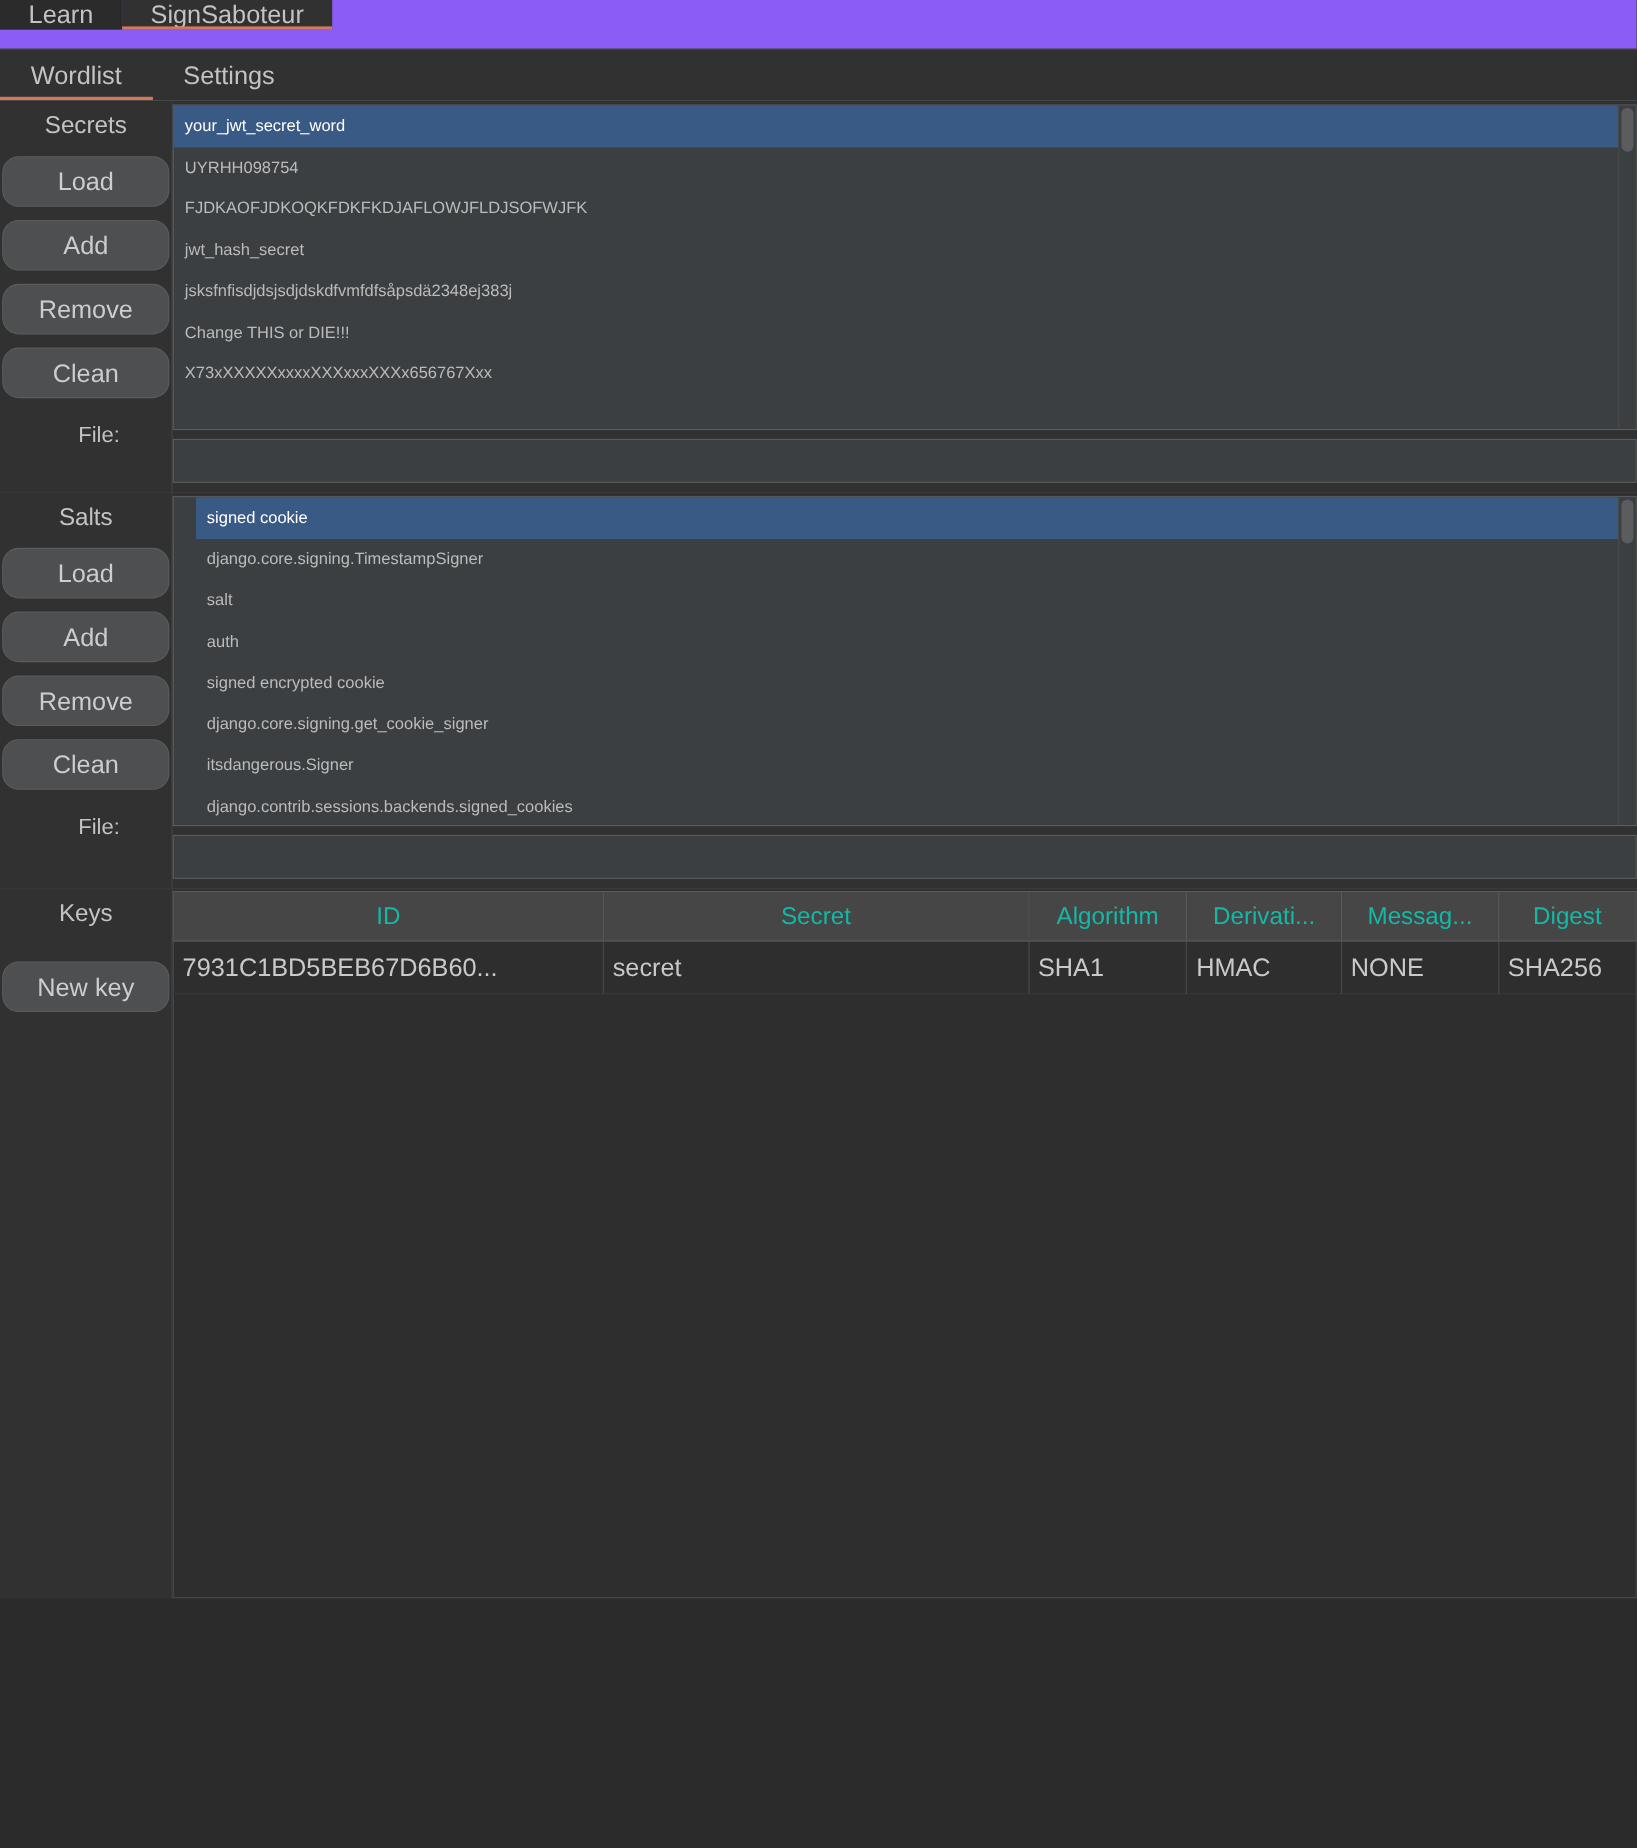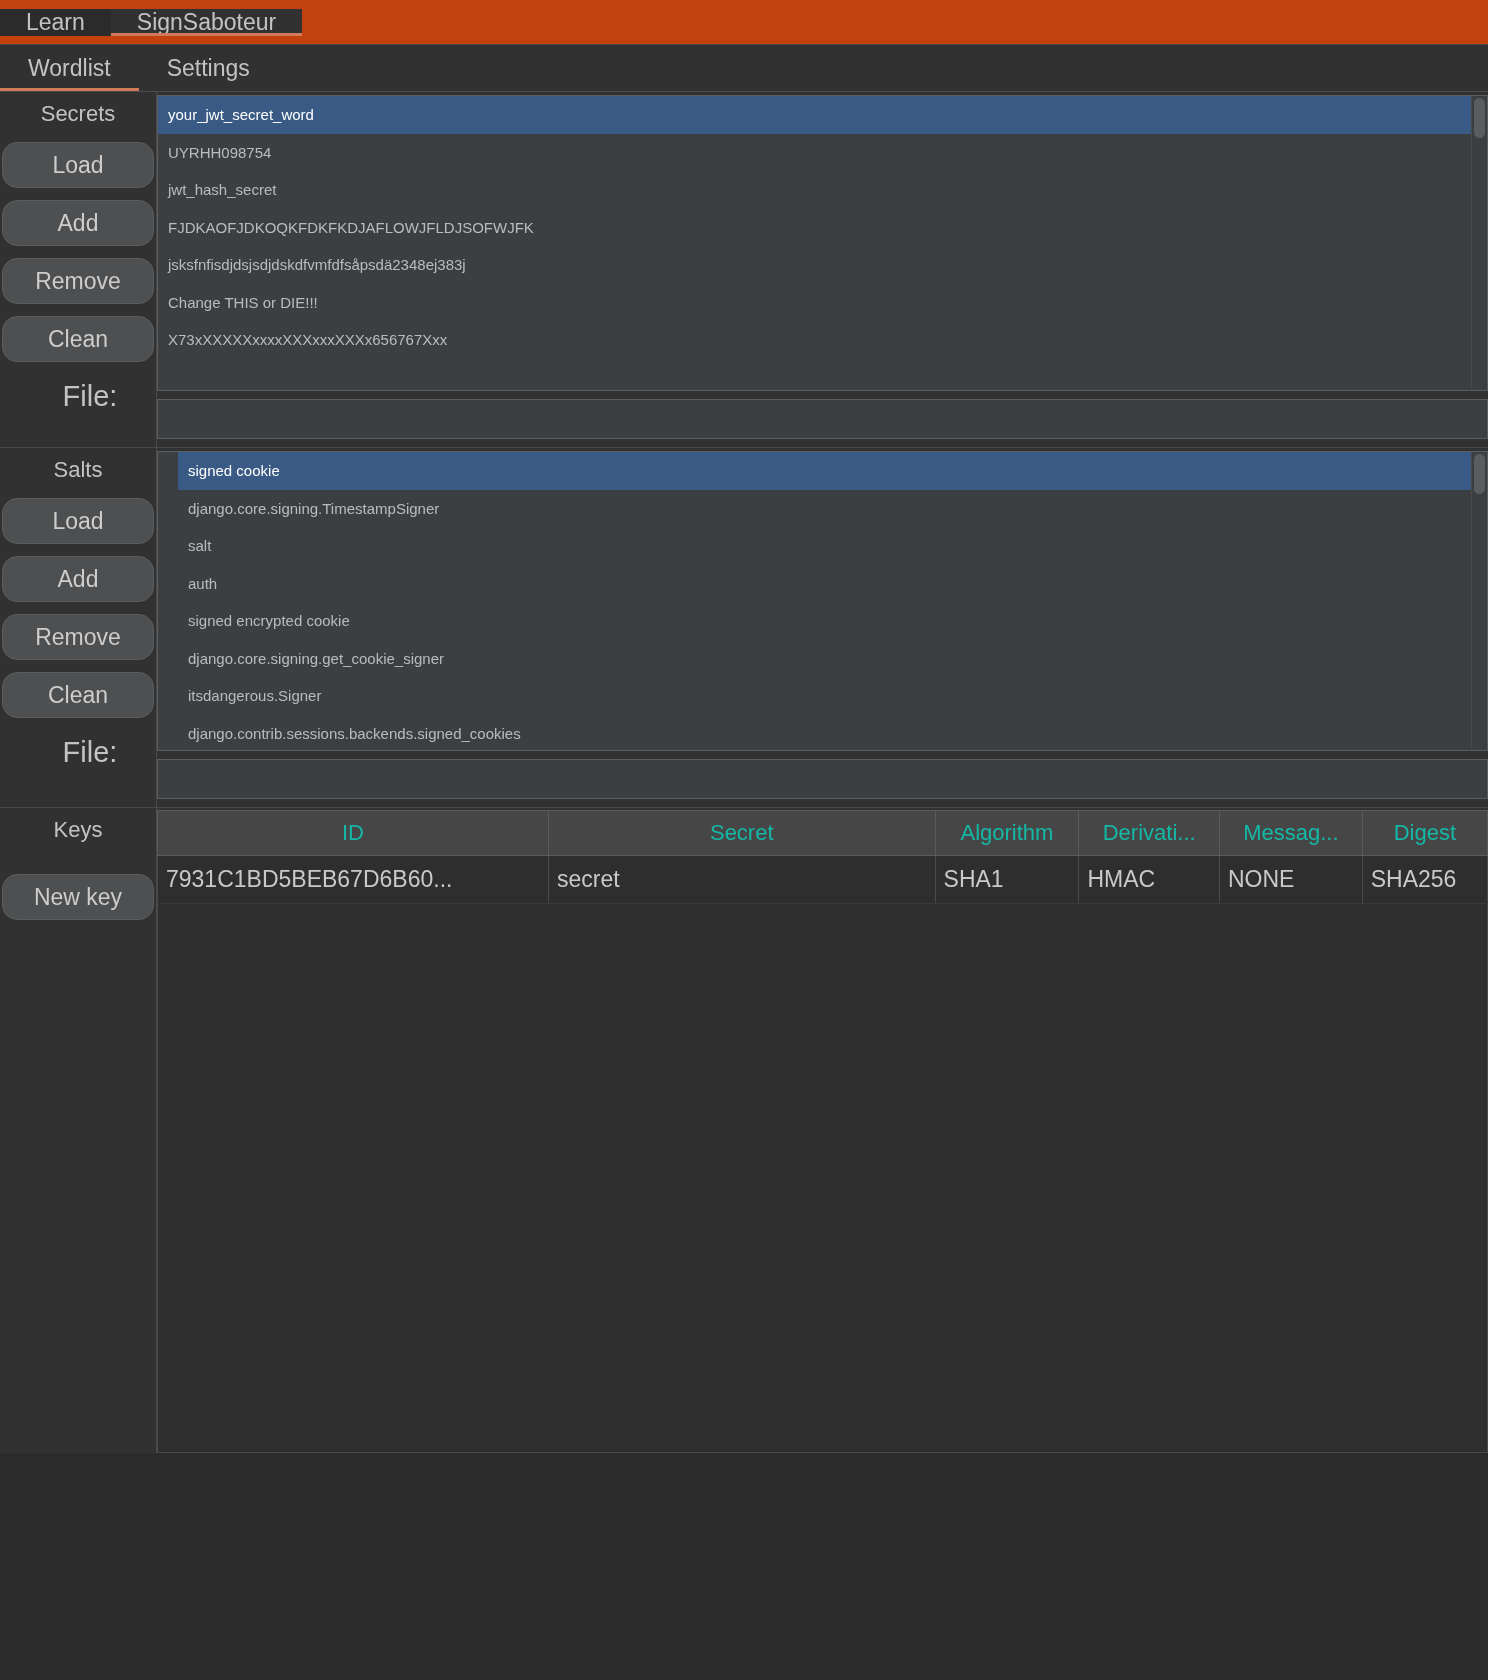"Learn" .tabbar-top { align-items: center -> flex-start; background: #c2410c -> #8b5cf6 }
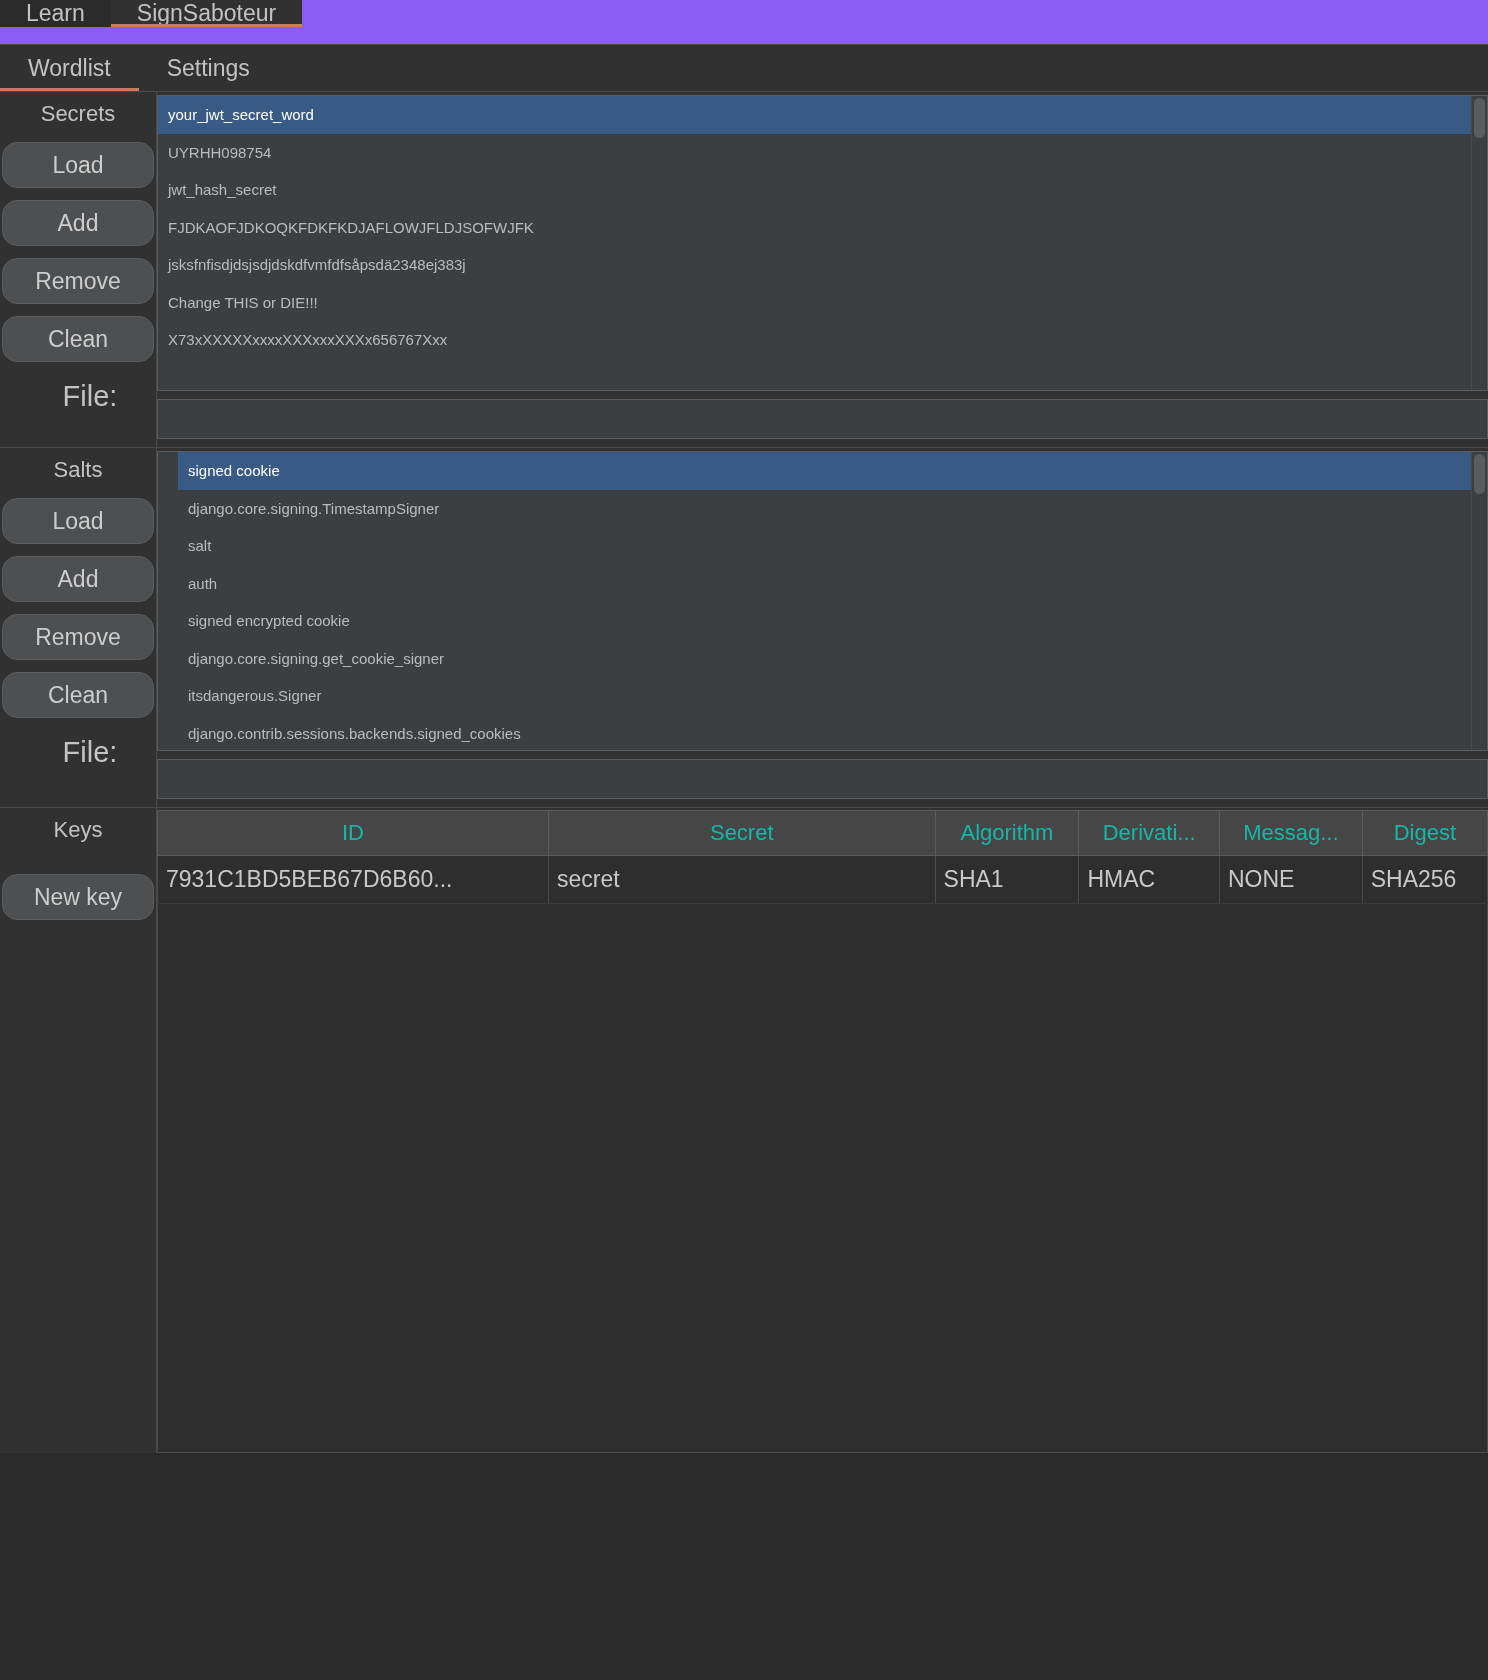"jwt_hash_secret" div.list-item { order: before "FJDKAOFJDKOQKFDKFKDJAFLOWJFLDJSOFWJFK" -> after "FJDKAOFJDKOQKFDKFKDJAFLOWJFLDJSOFWJFK" }
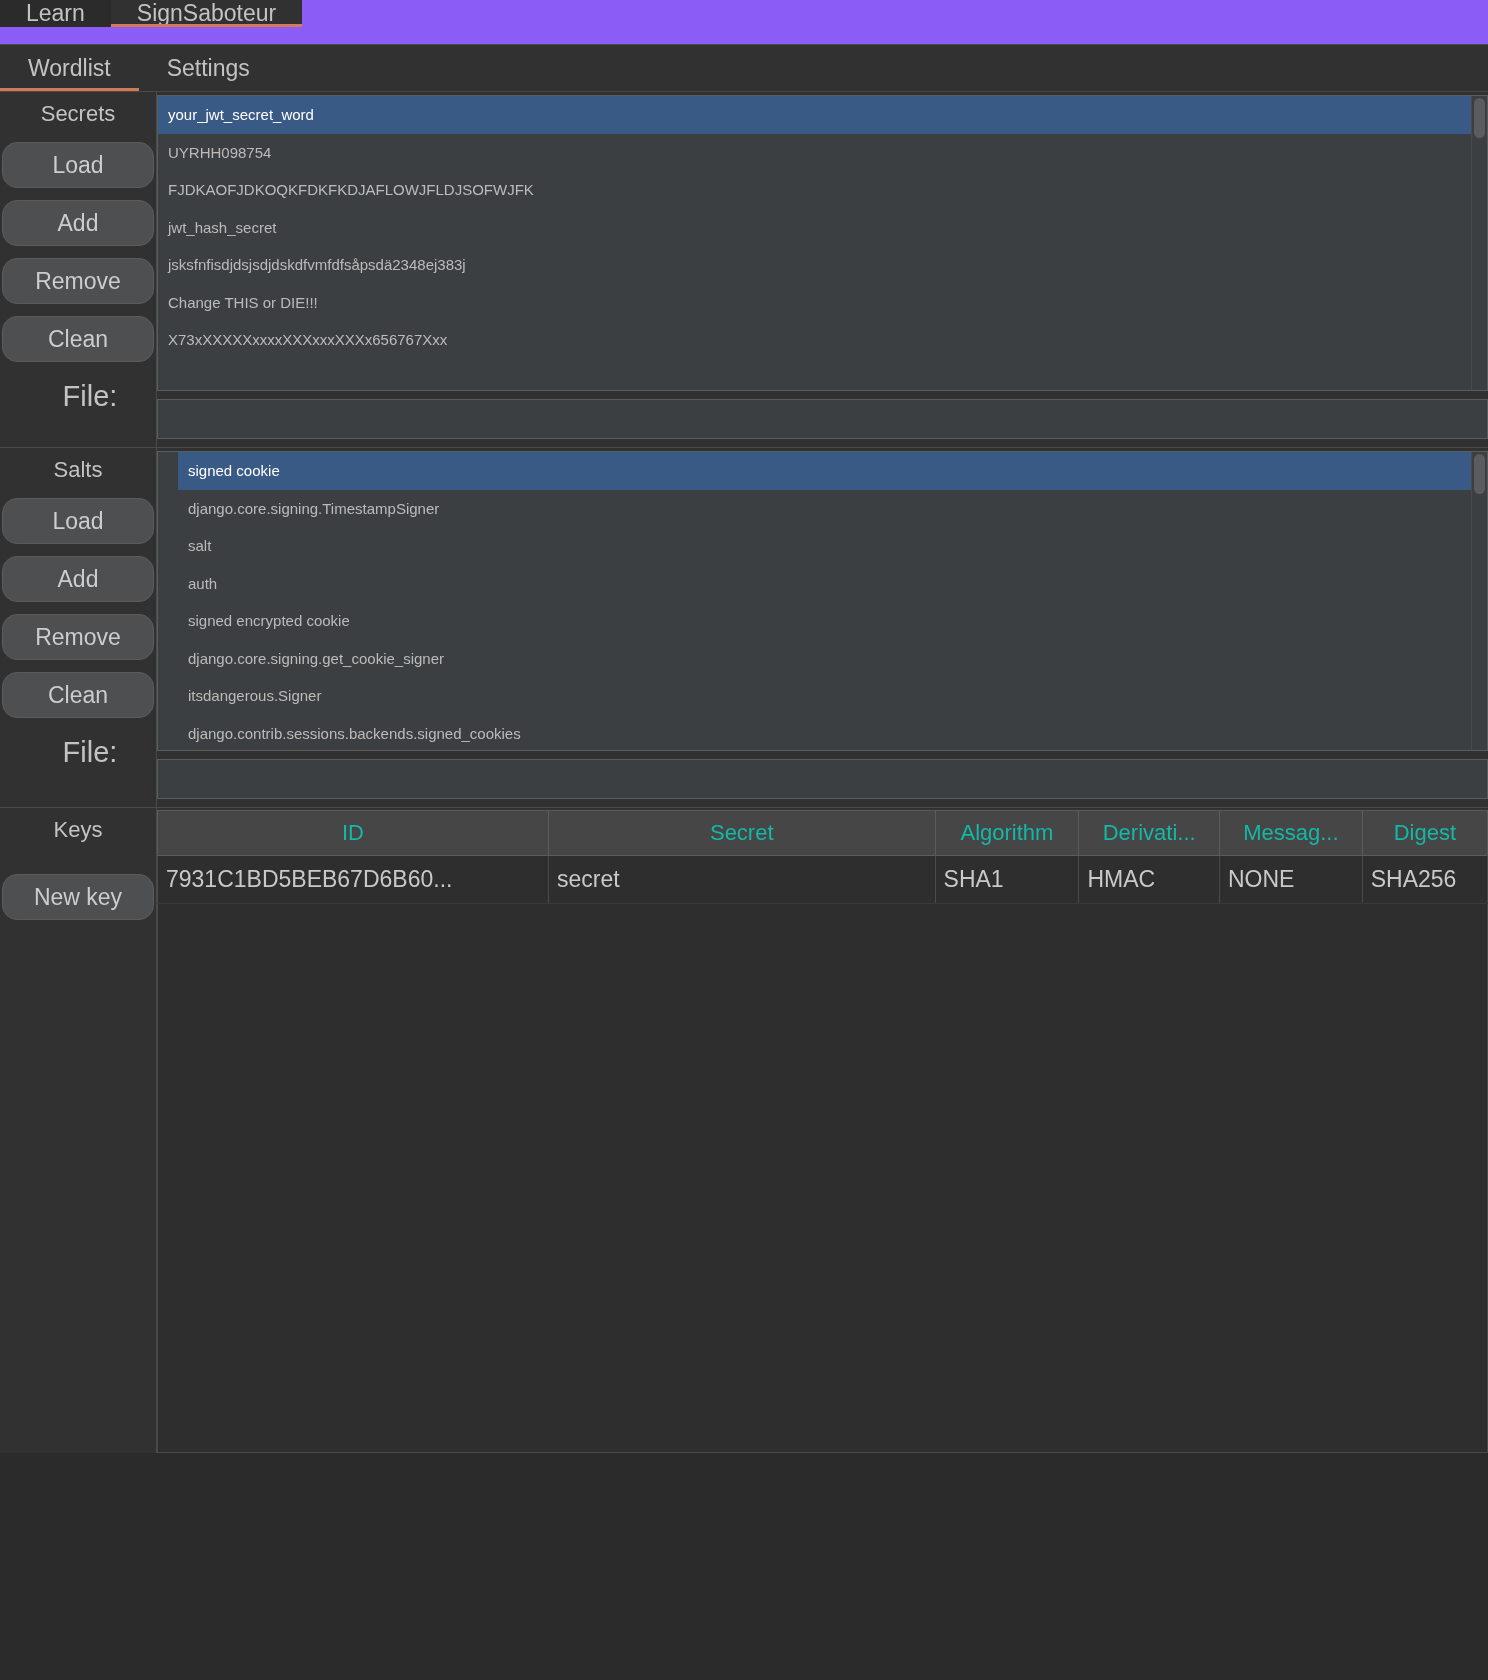"File:" .file-label { font-size: 29px -> 20px }
